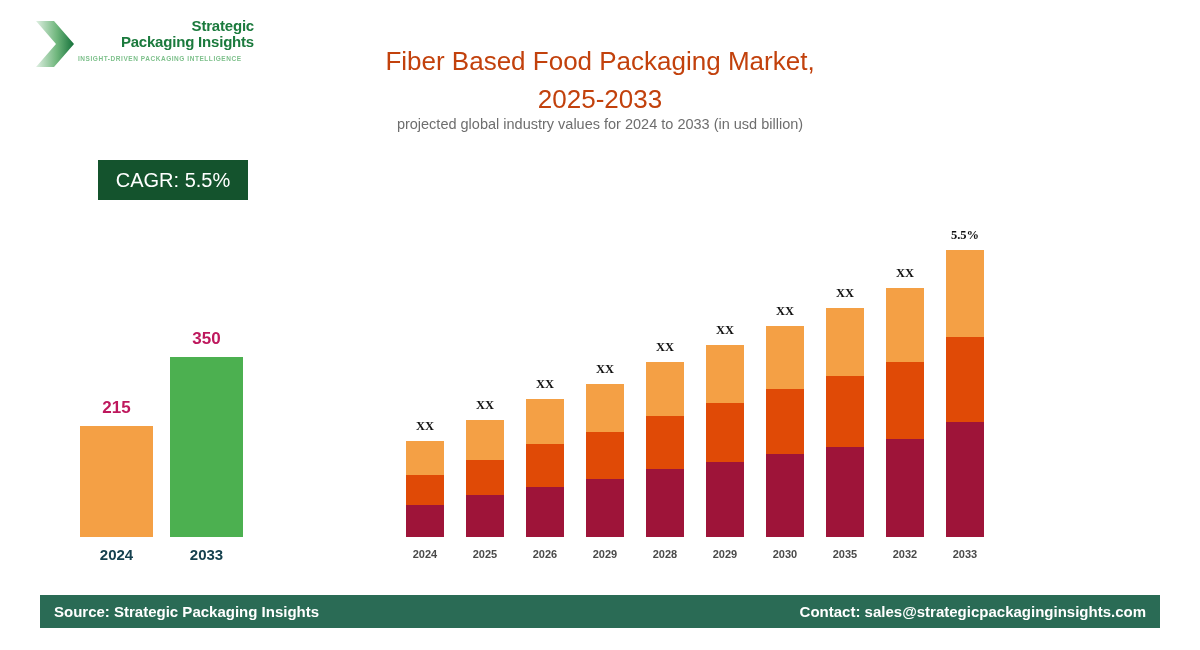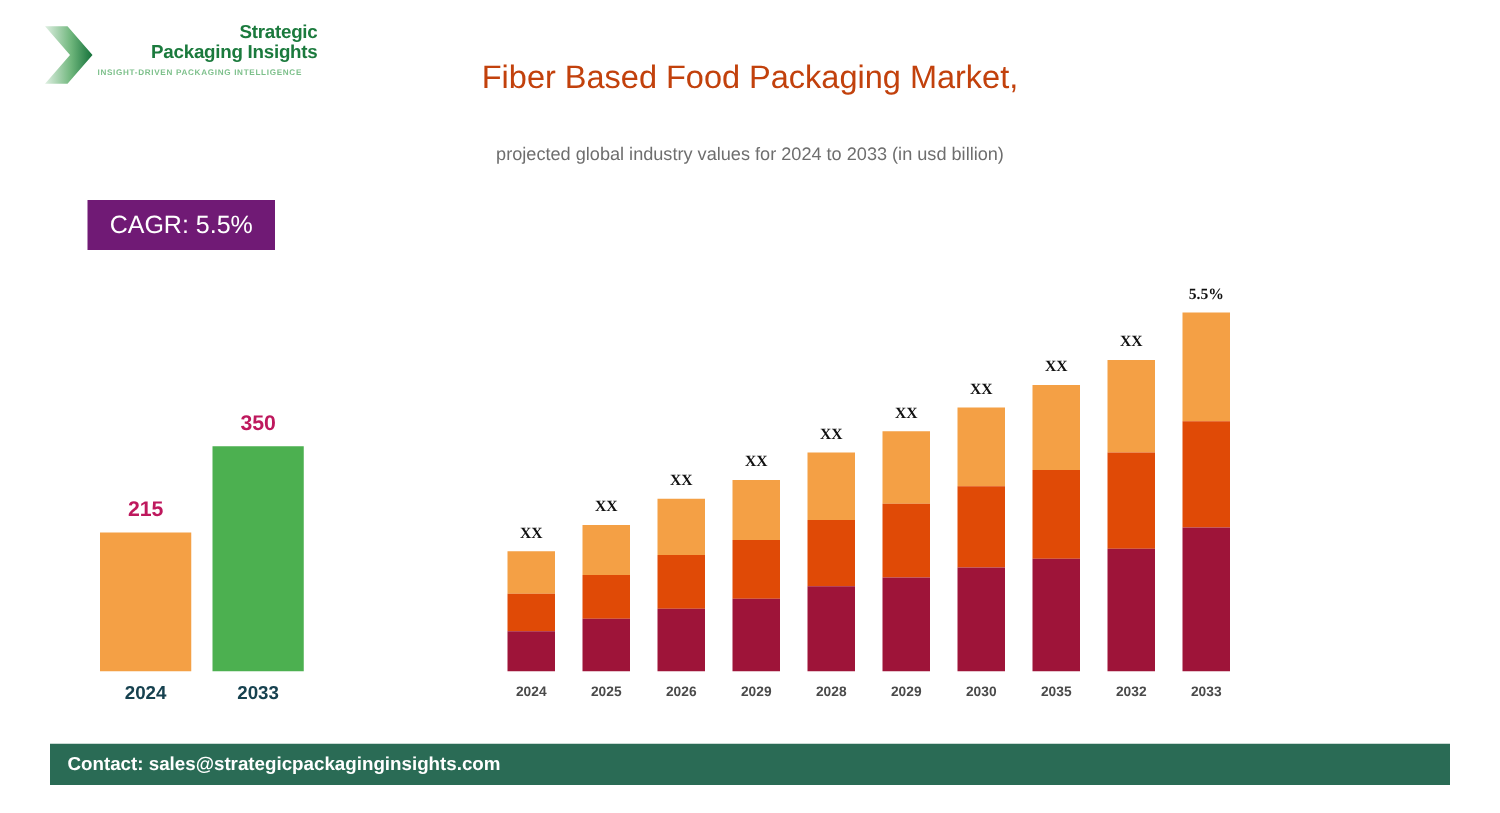"2025-2033" div { html: none -> <div>2025-2033</div> }
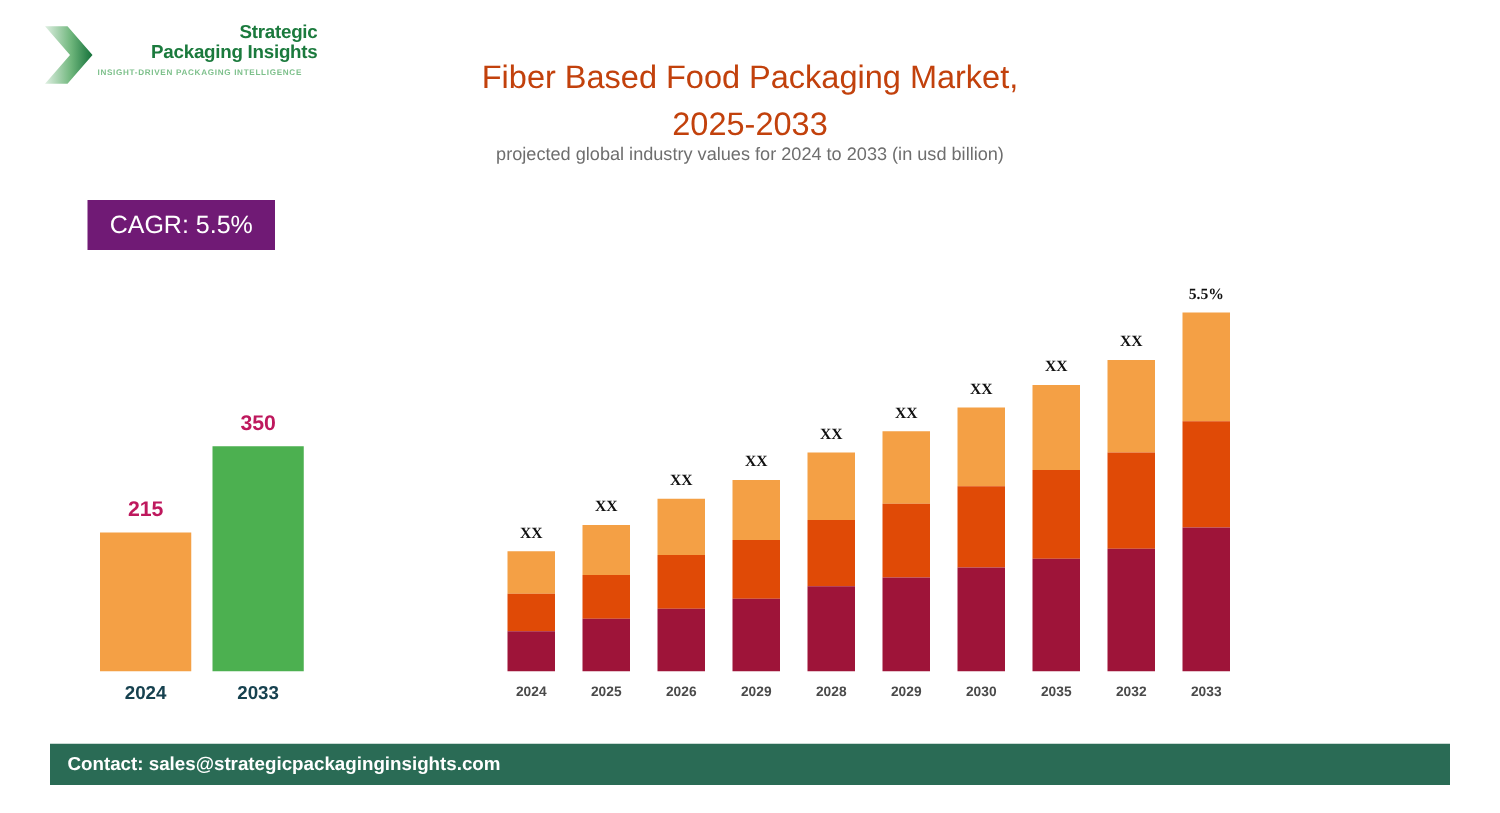"CAGR: 5.5%" div { background: #701a75 -> #14532d; margin-left: none -> 28px }
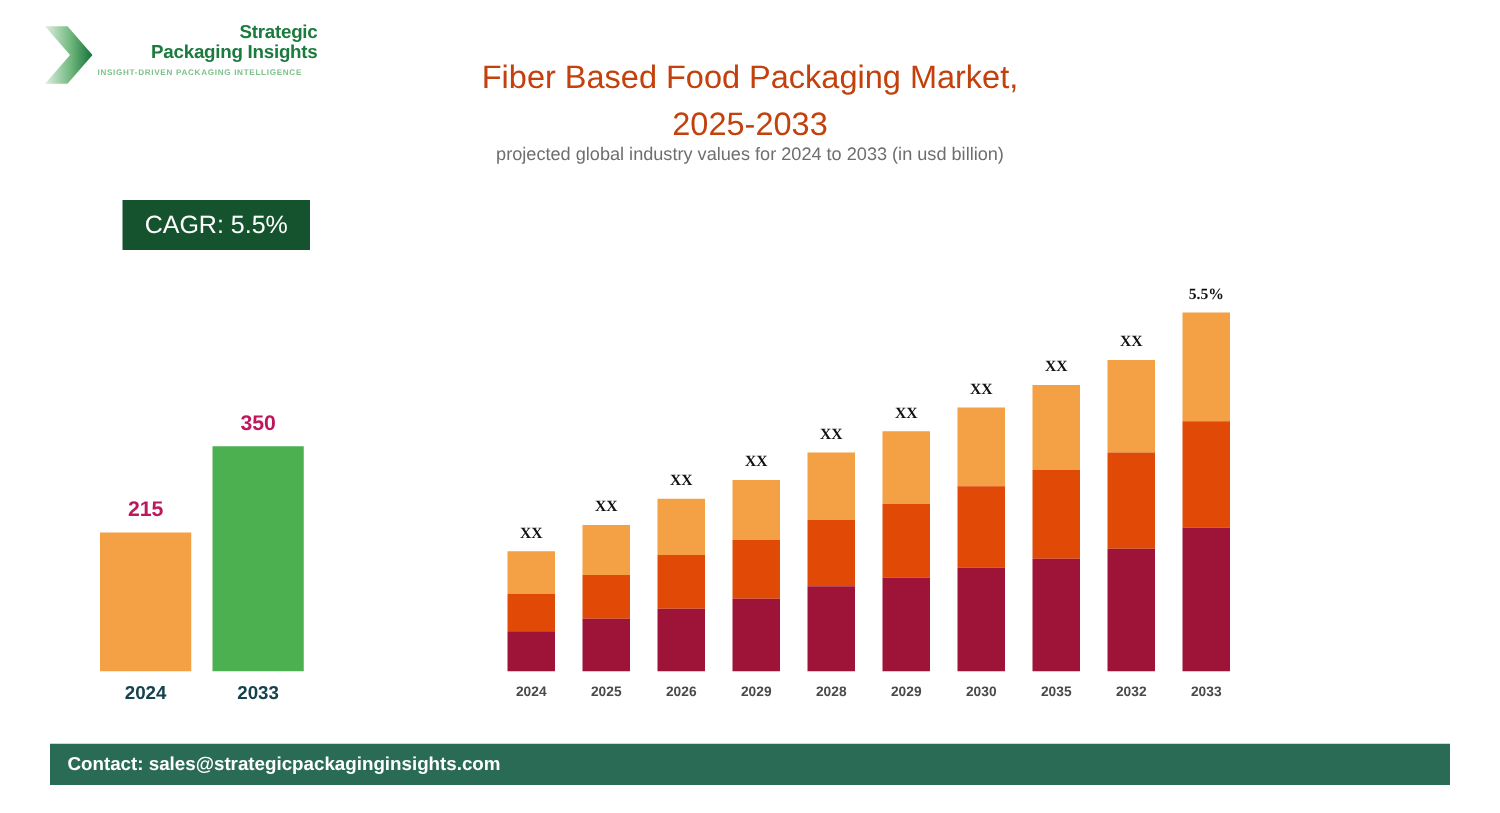"Source: Strategic Packaging Insights" div.footer-text { html: none -> <div>Source: Strategic Packaging Insights</div> }
